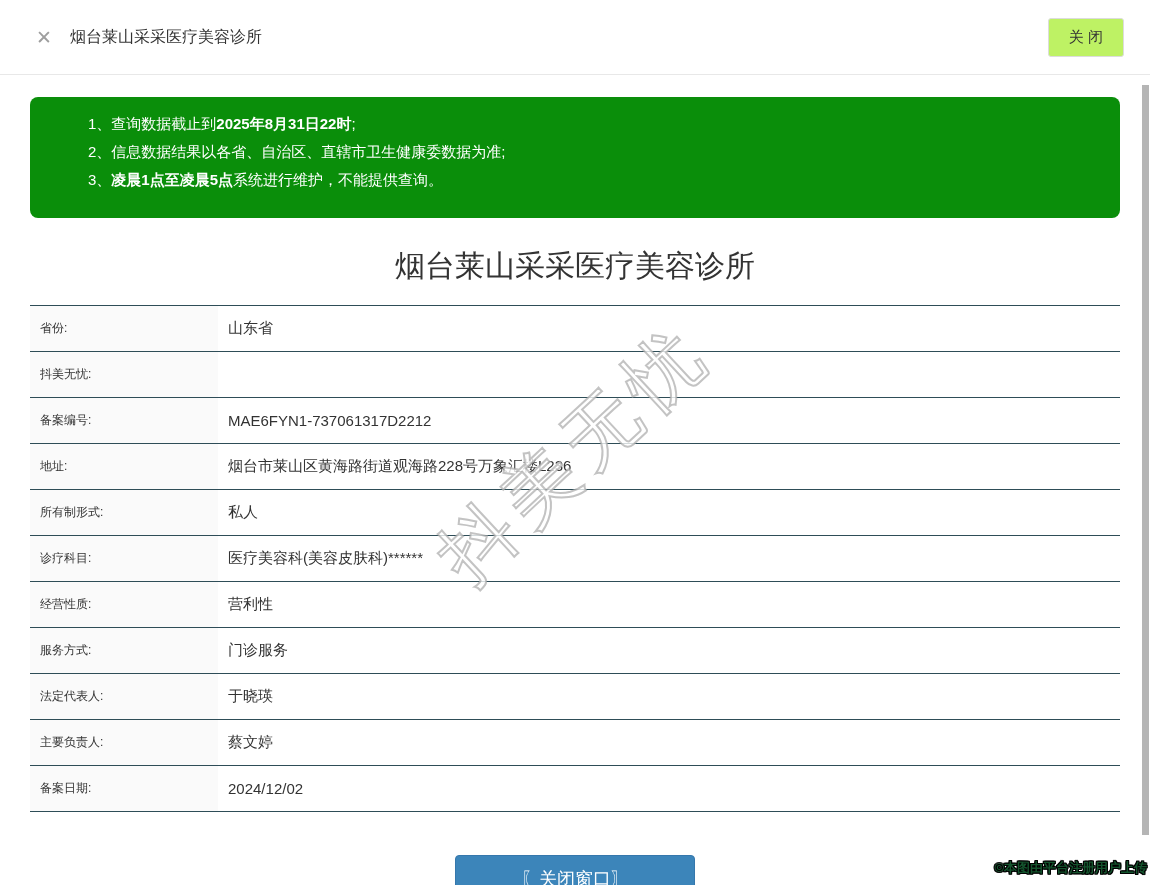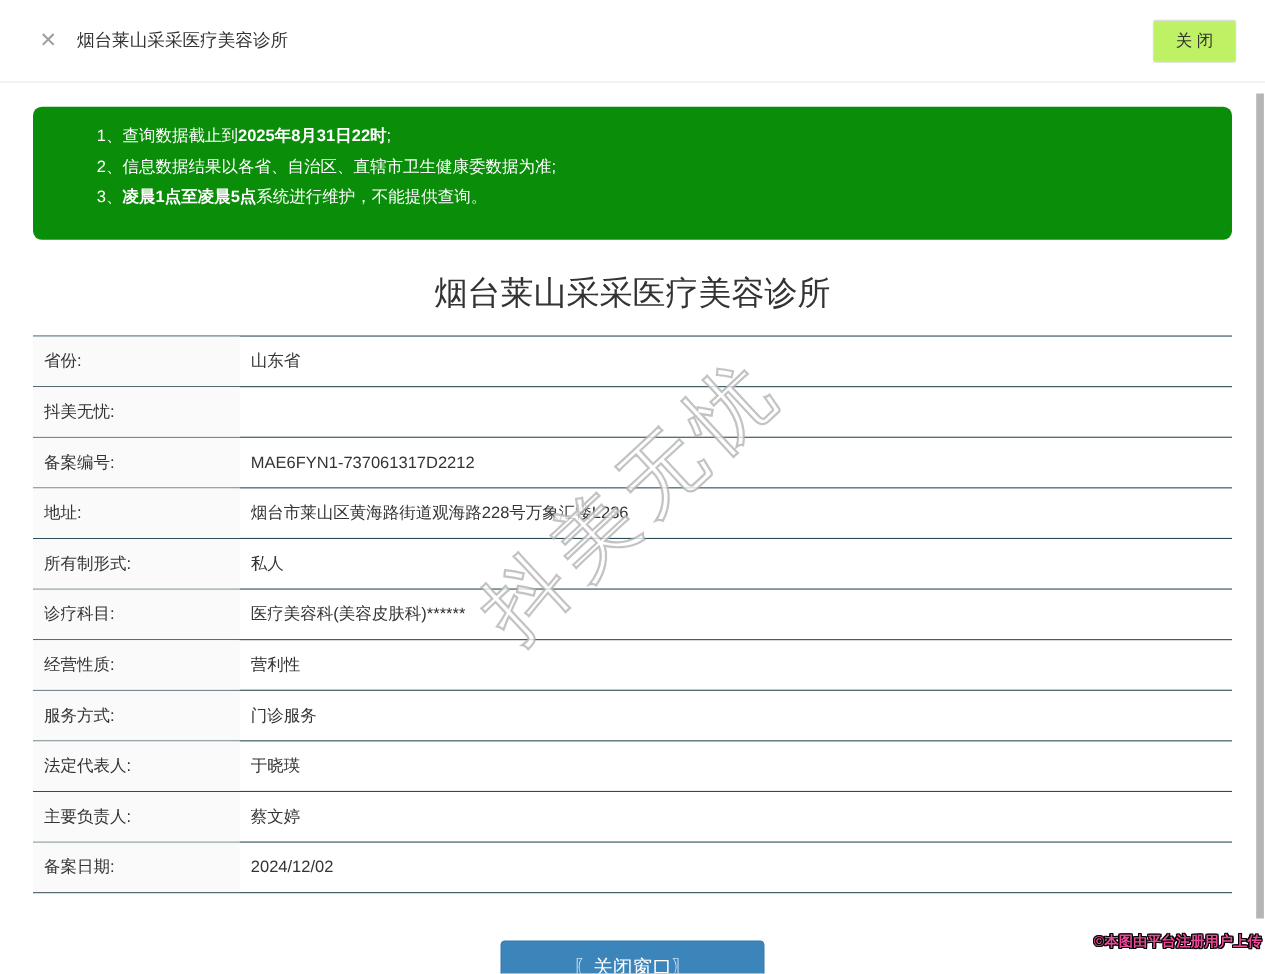"省份:" .cell-label { font-size: 15px -> 12px }
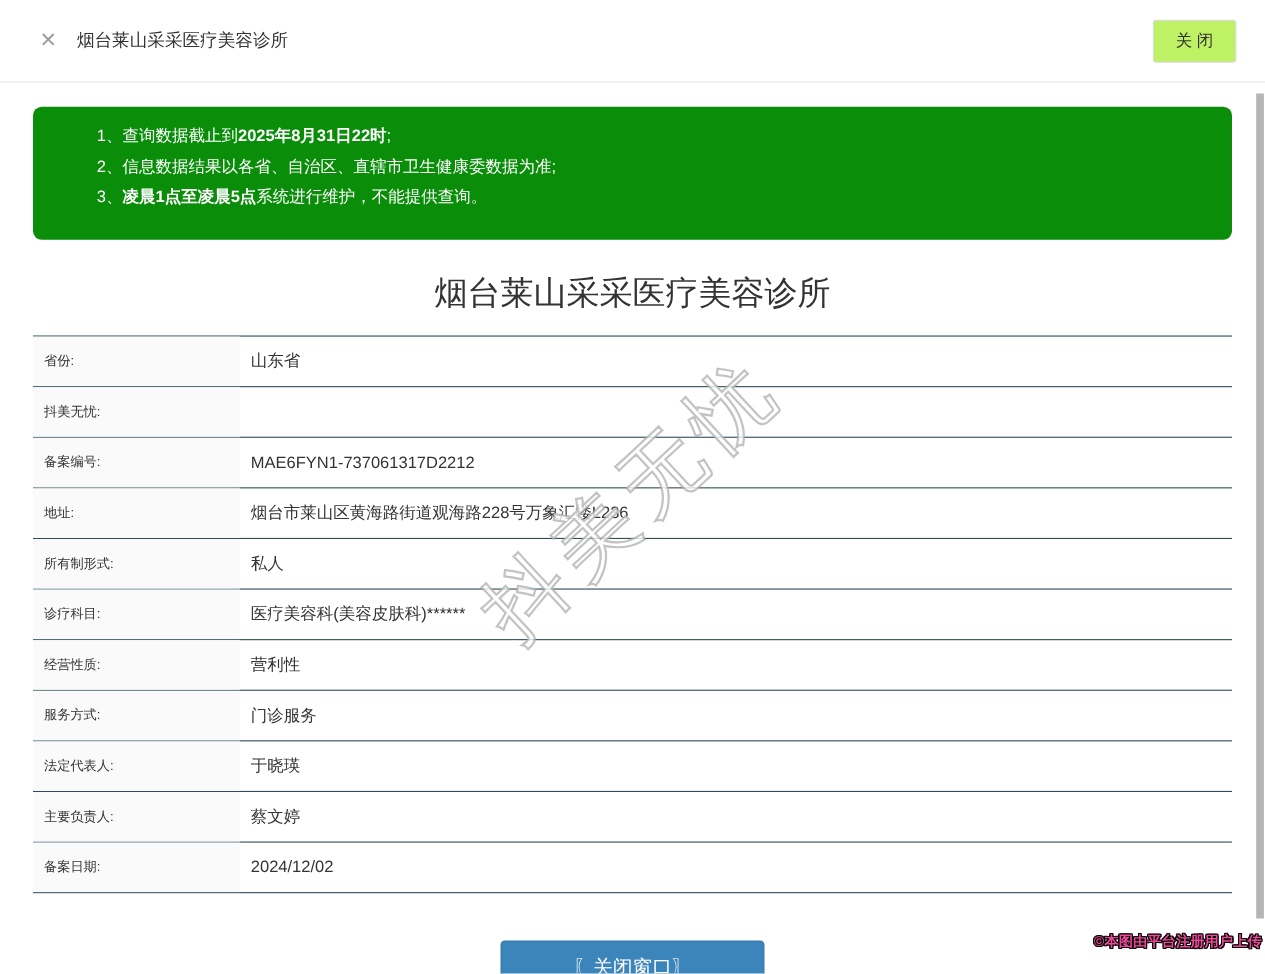"©本图由平台注册用户上传" .wm-corner { bottom: 20px -> 8px; color: #ec4899 -> #14532d }
